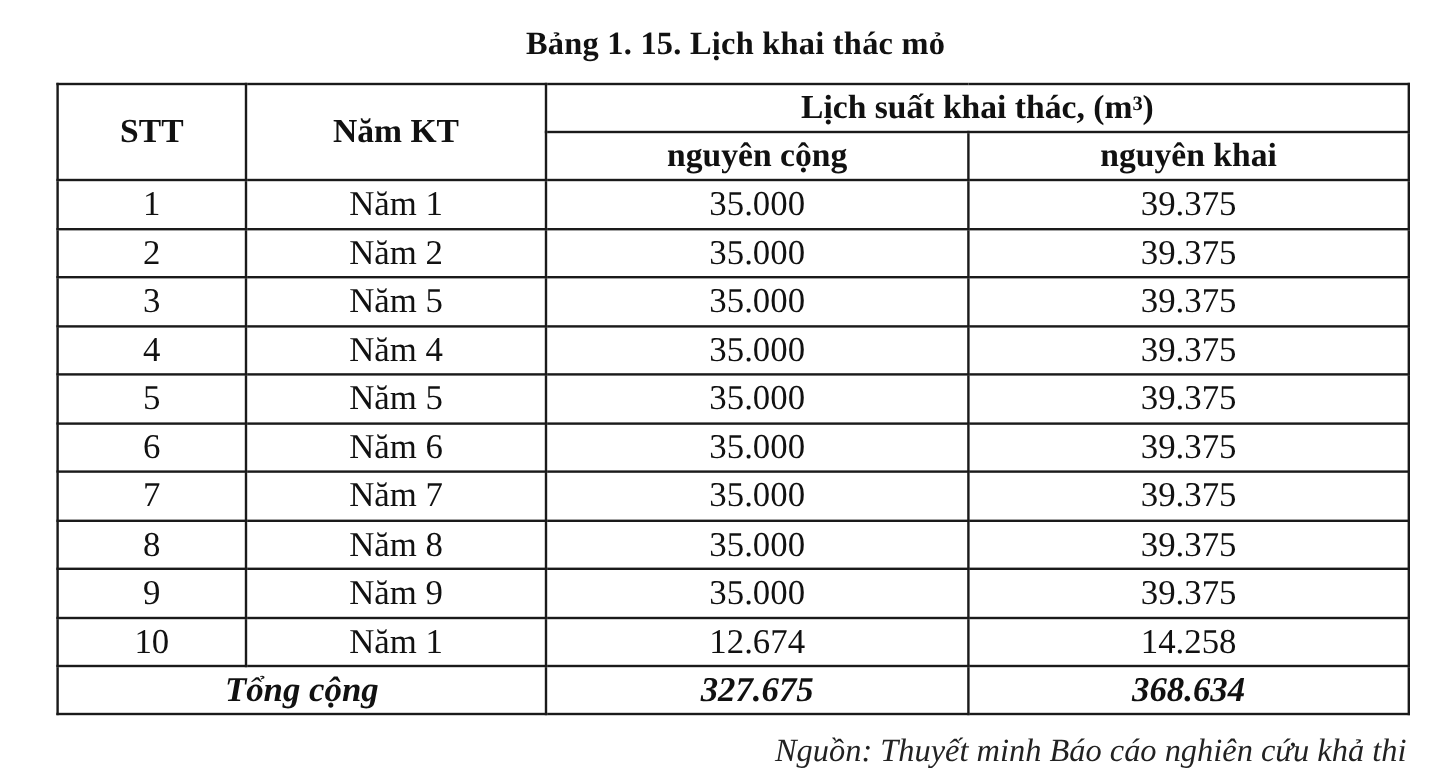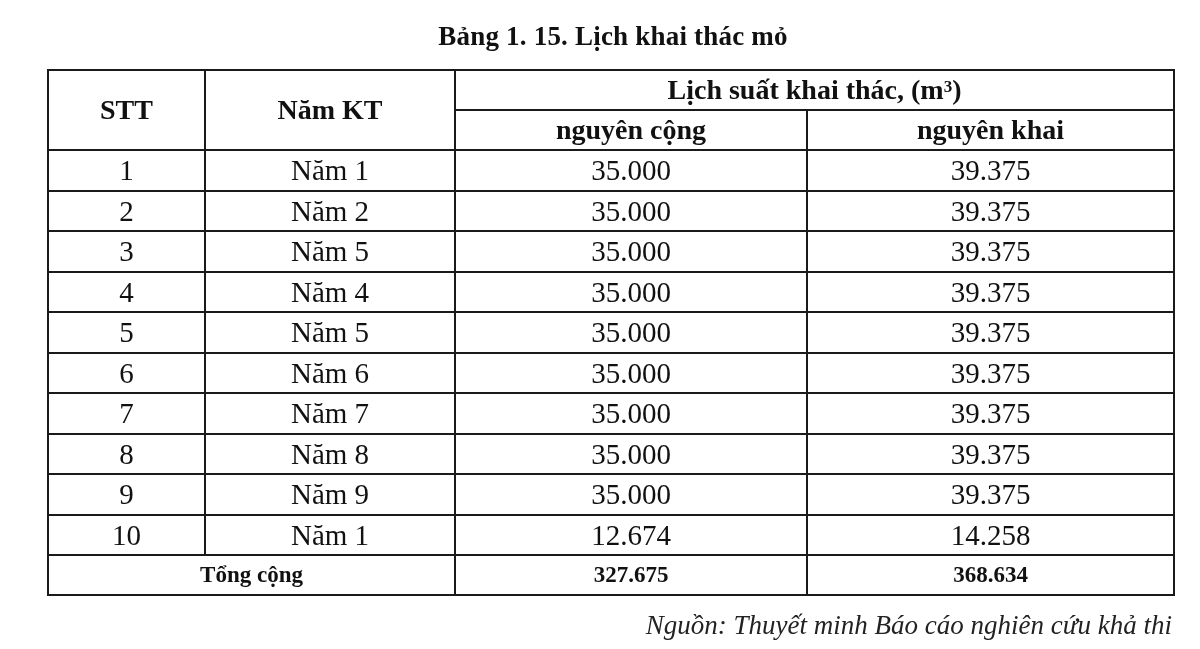"Tổng cộng" table.mine tr.total-row td { font-size: 23px -> 29px; font-style: none -> italic }
